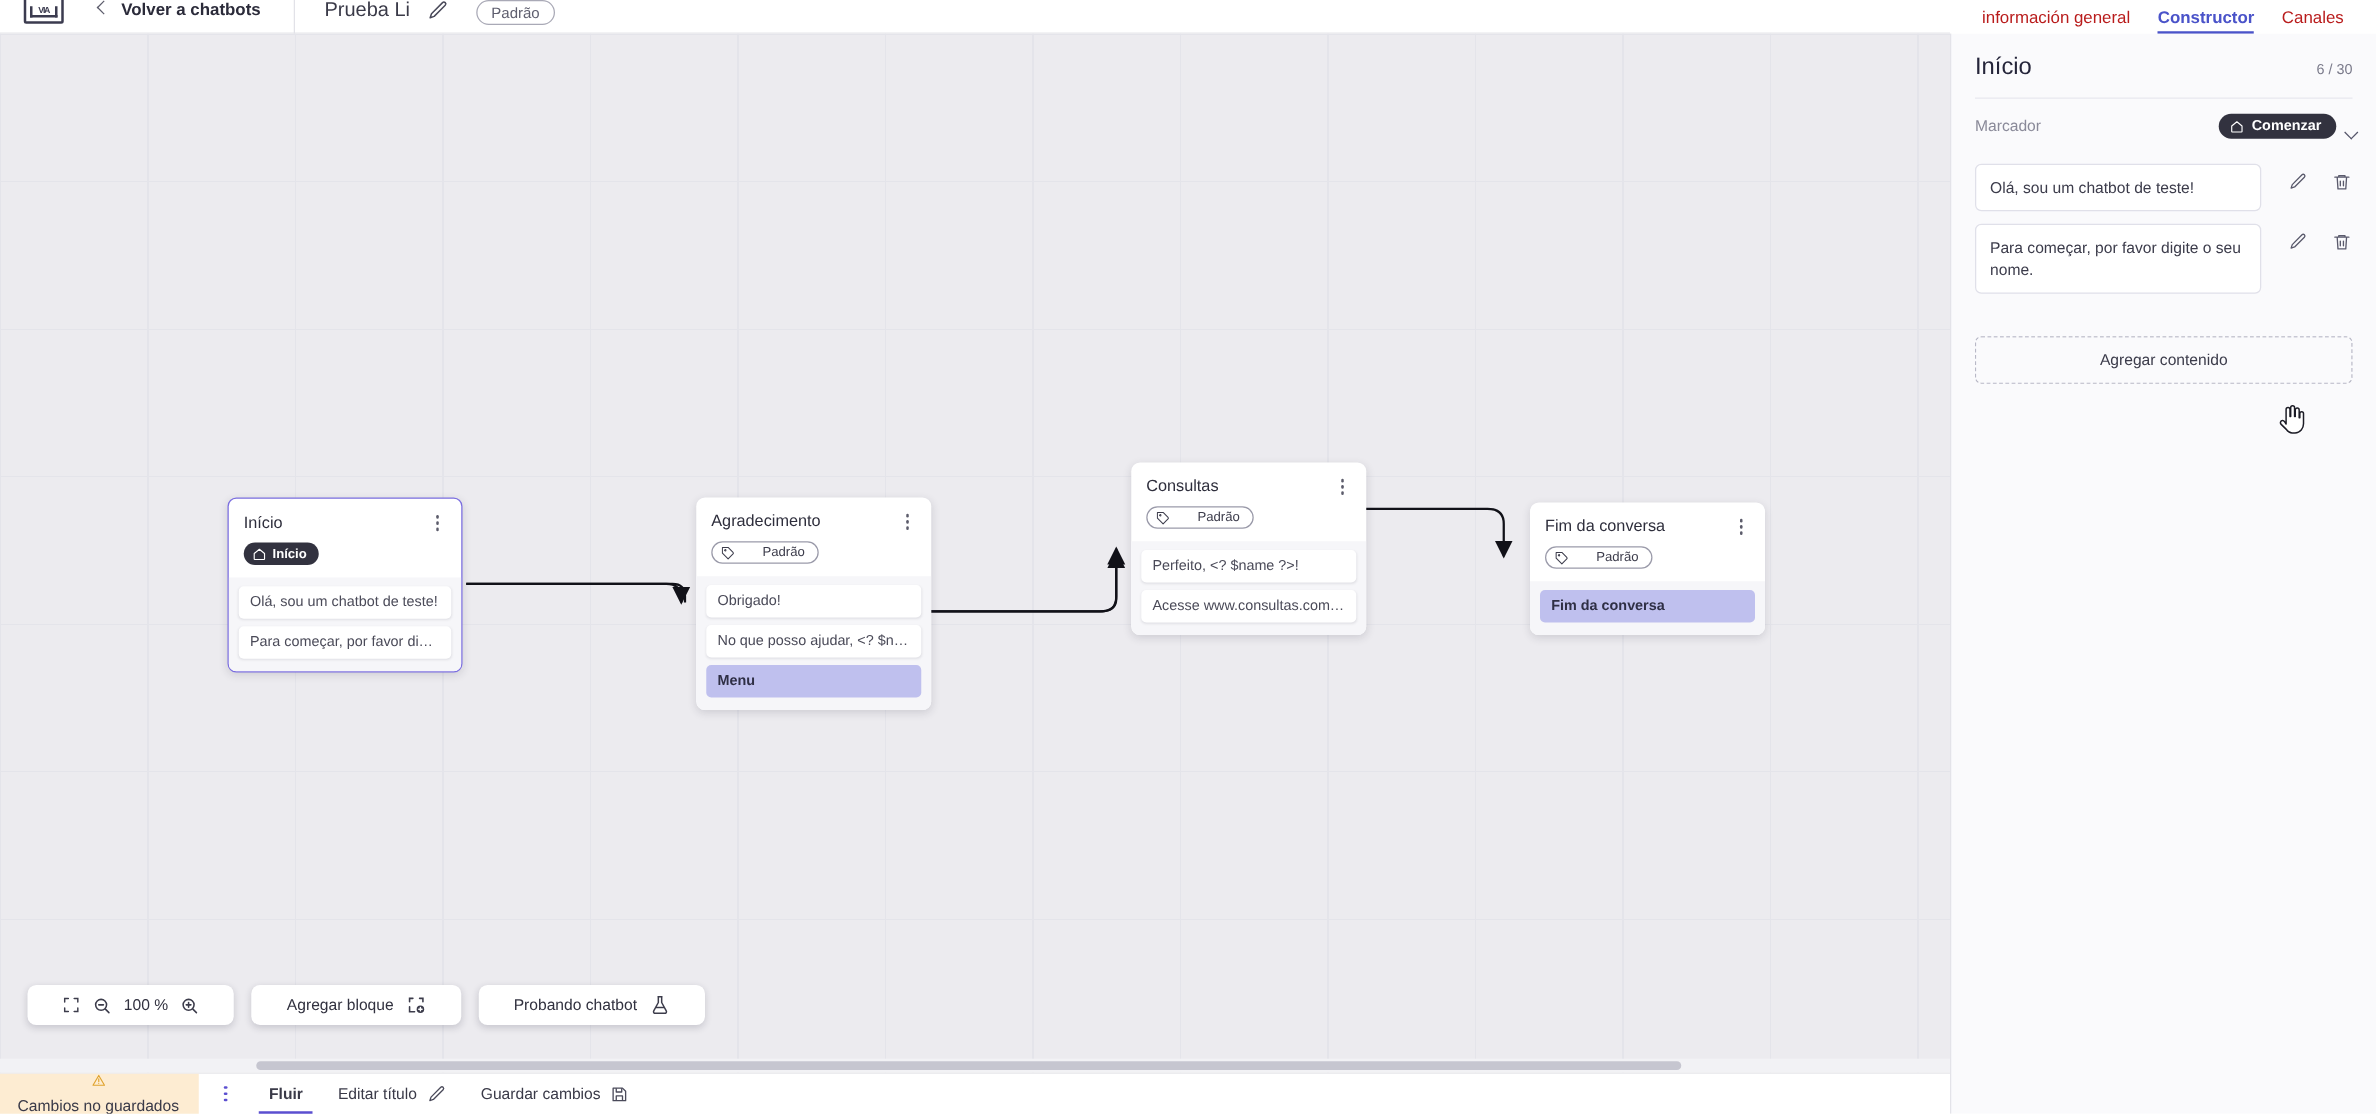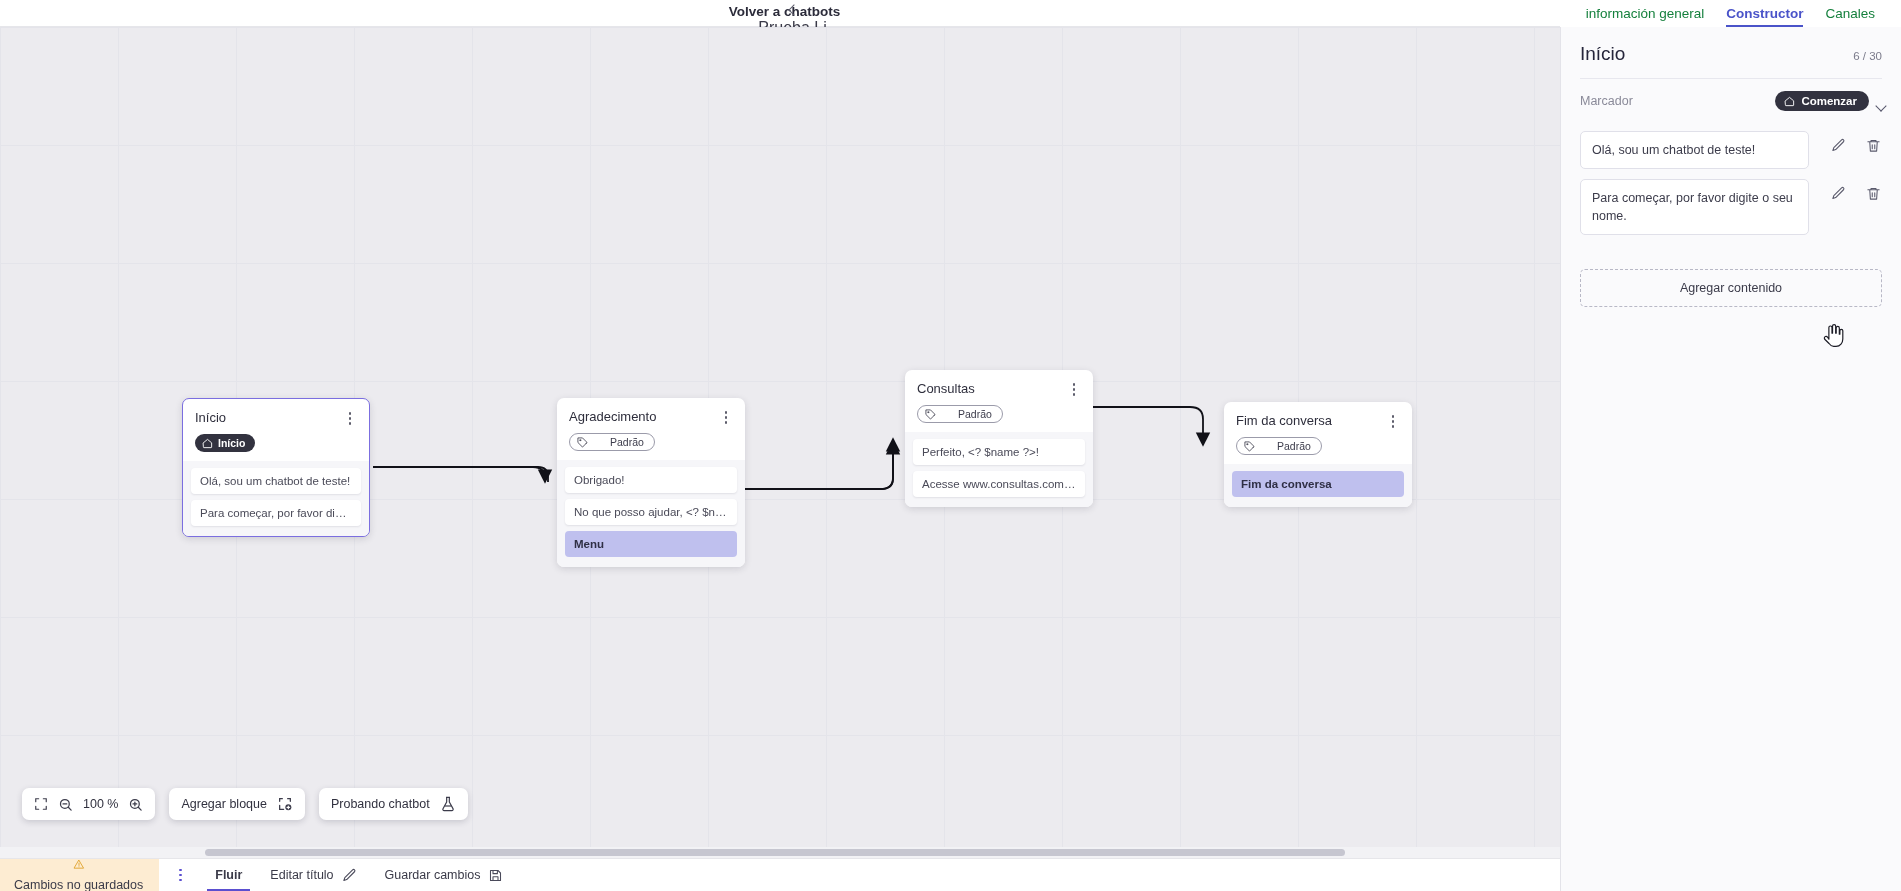"Volver a chatbots" .topbar { align-items: center -> flex-start; flex-direction: column -> none }
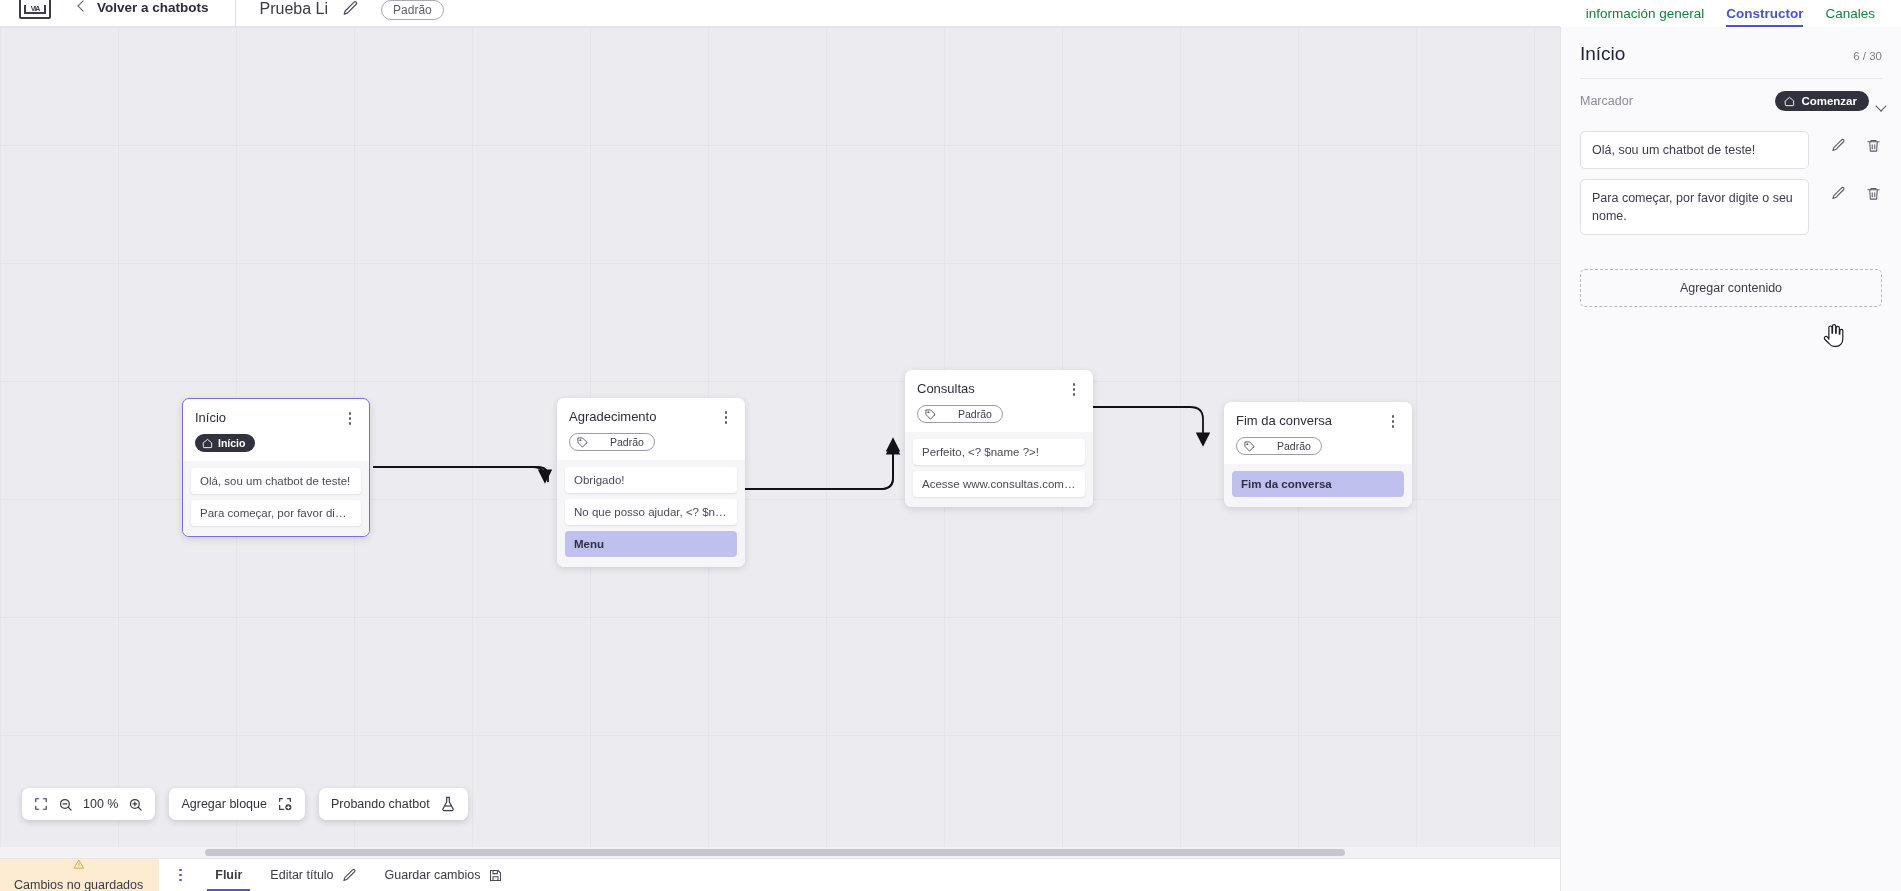"información general" .rtab { color: #15803d -> #b91c1c }
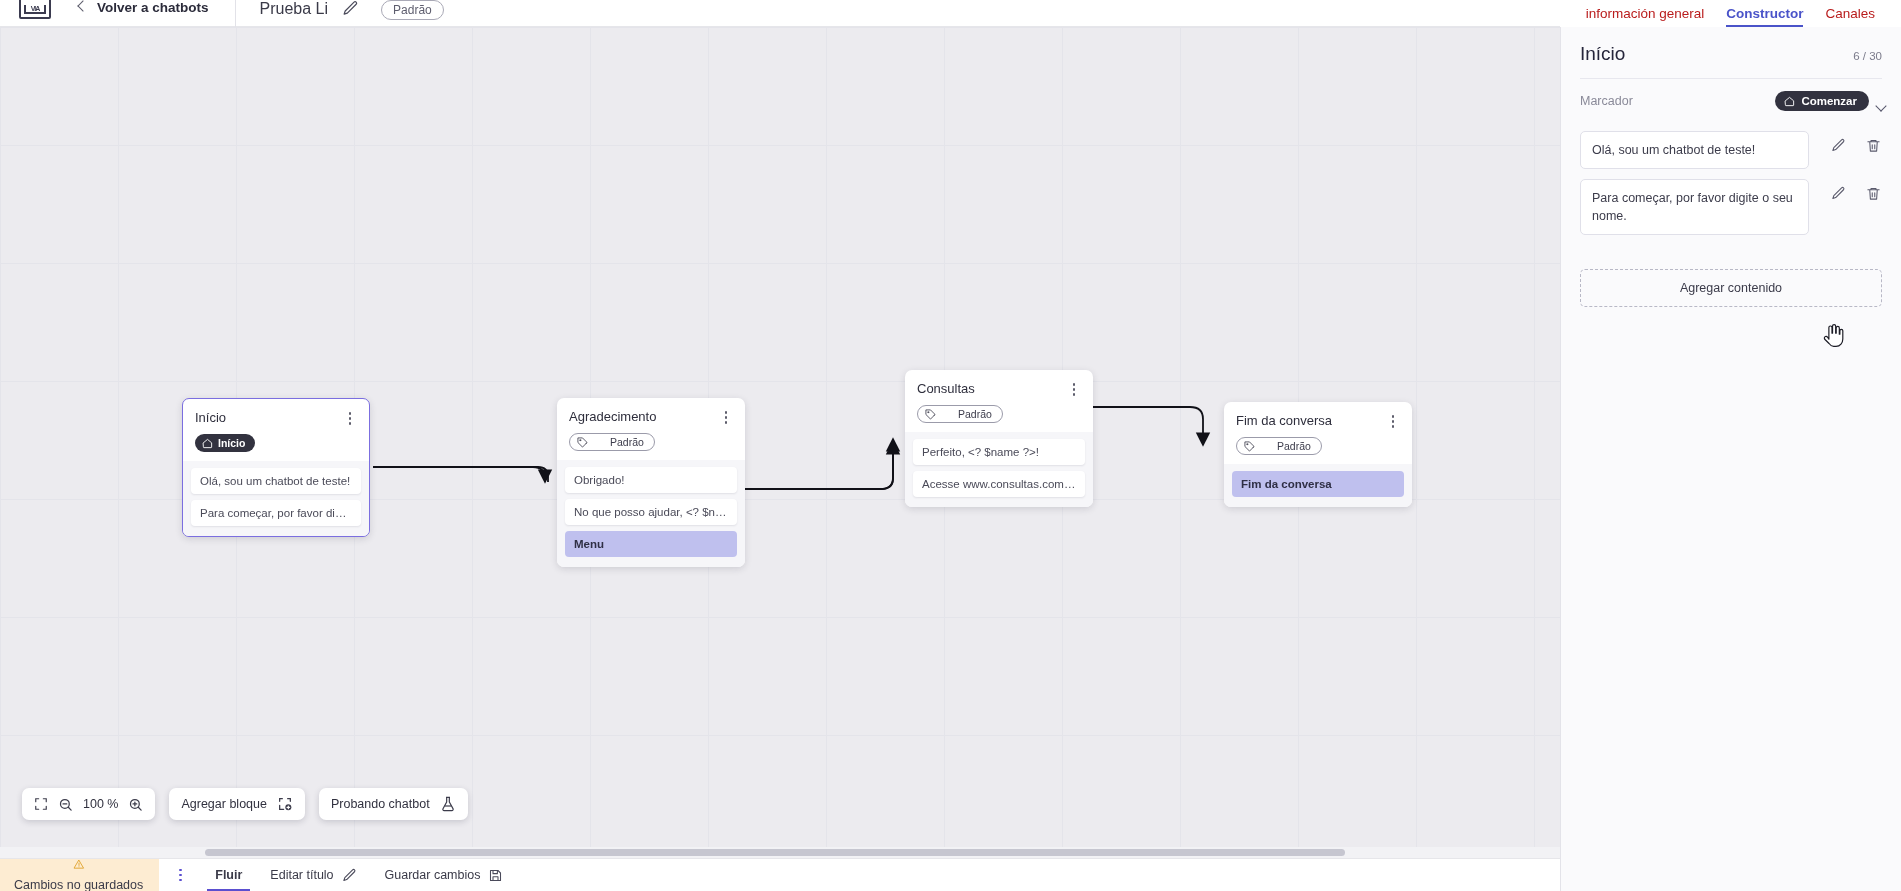"100 %" .fb-card { padding: 0 12px -> 0 28px }
